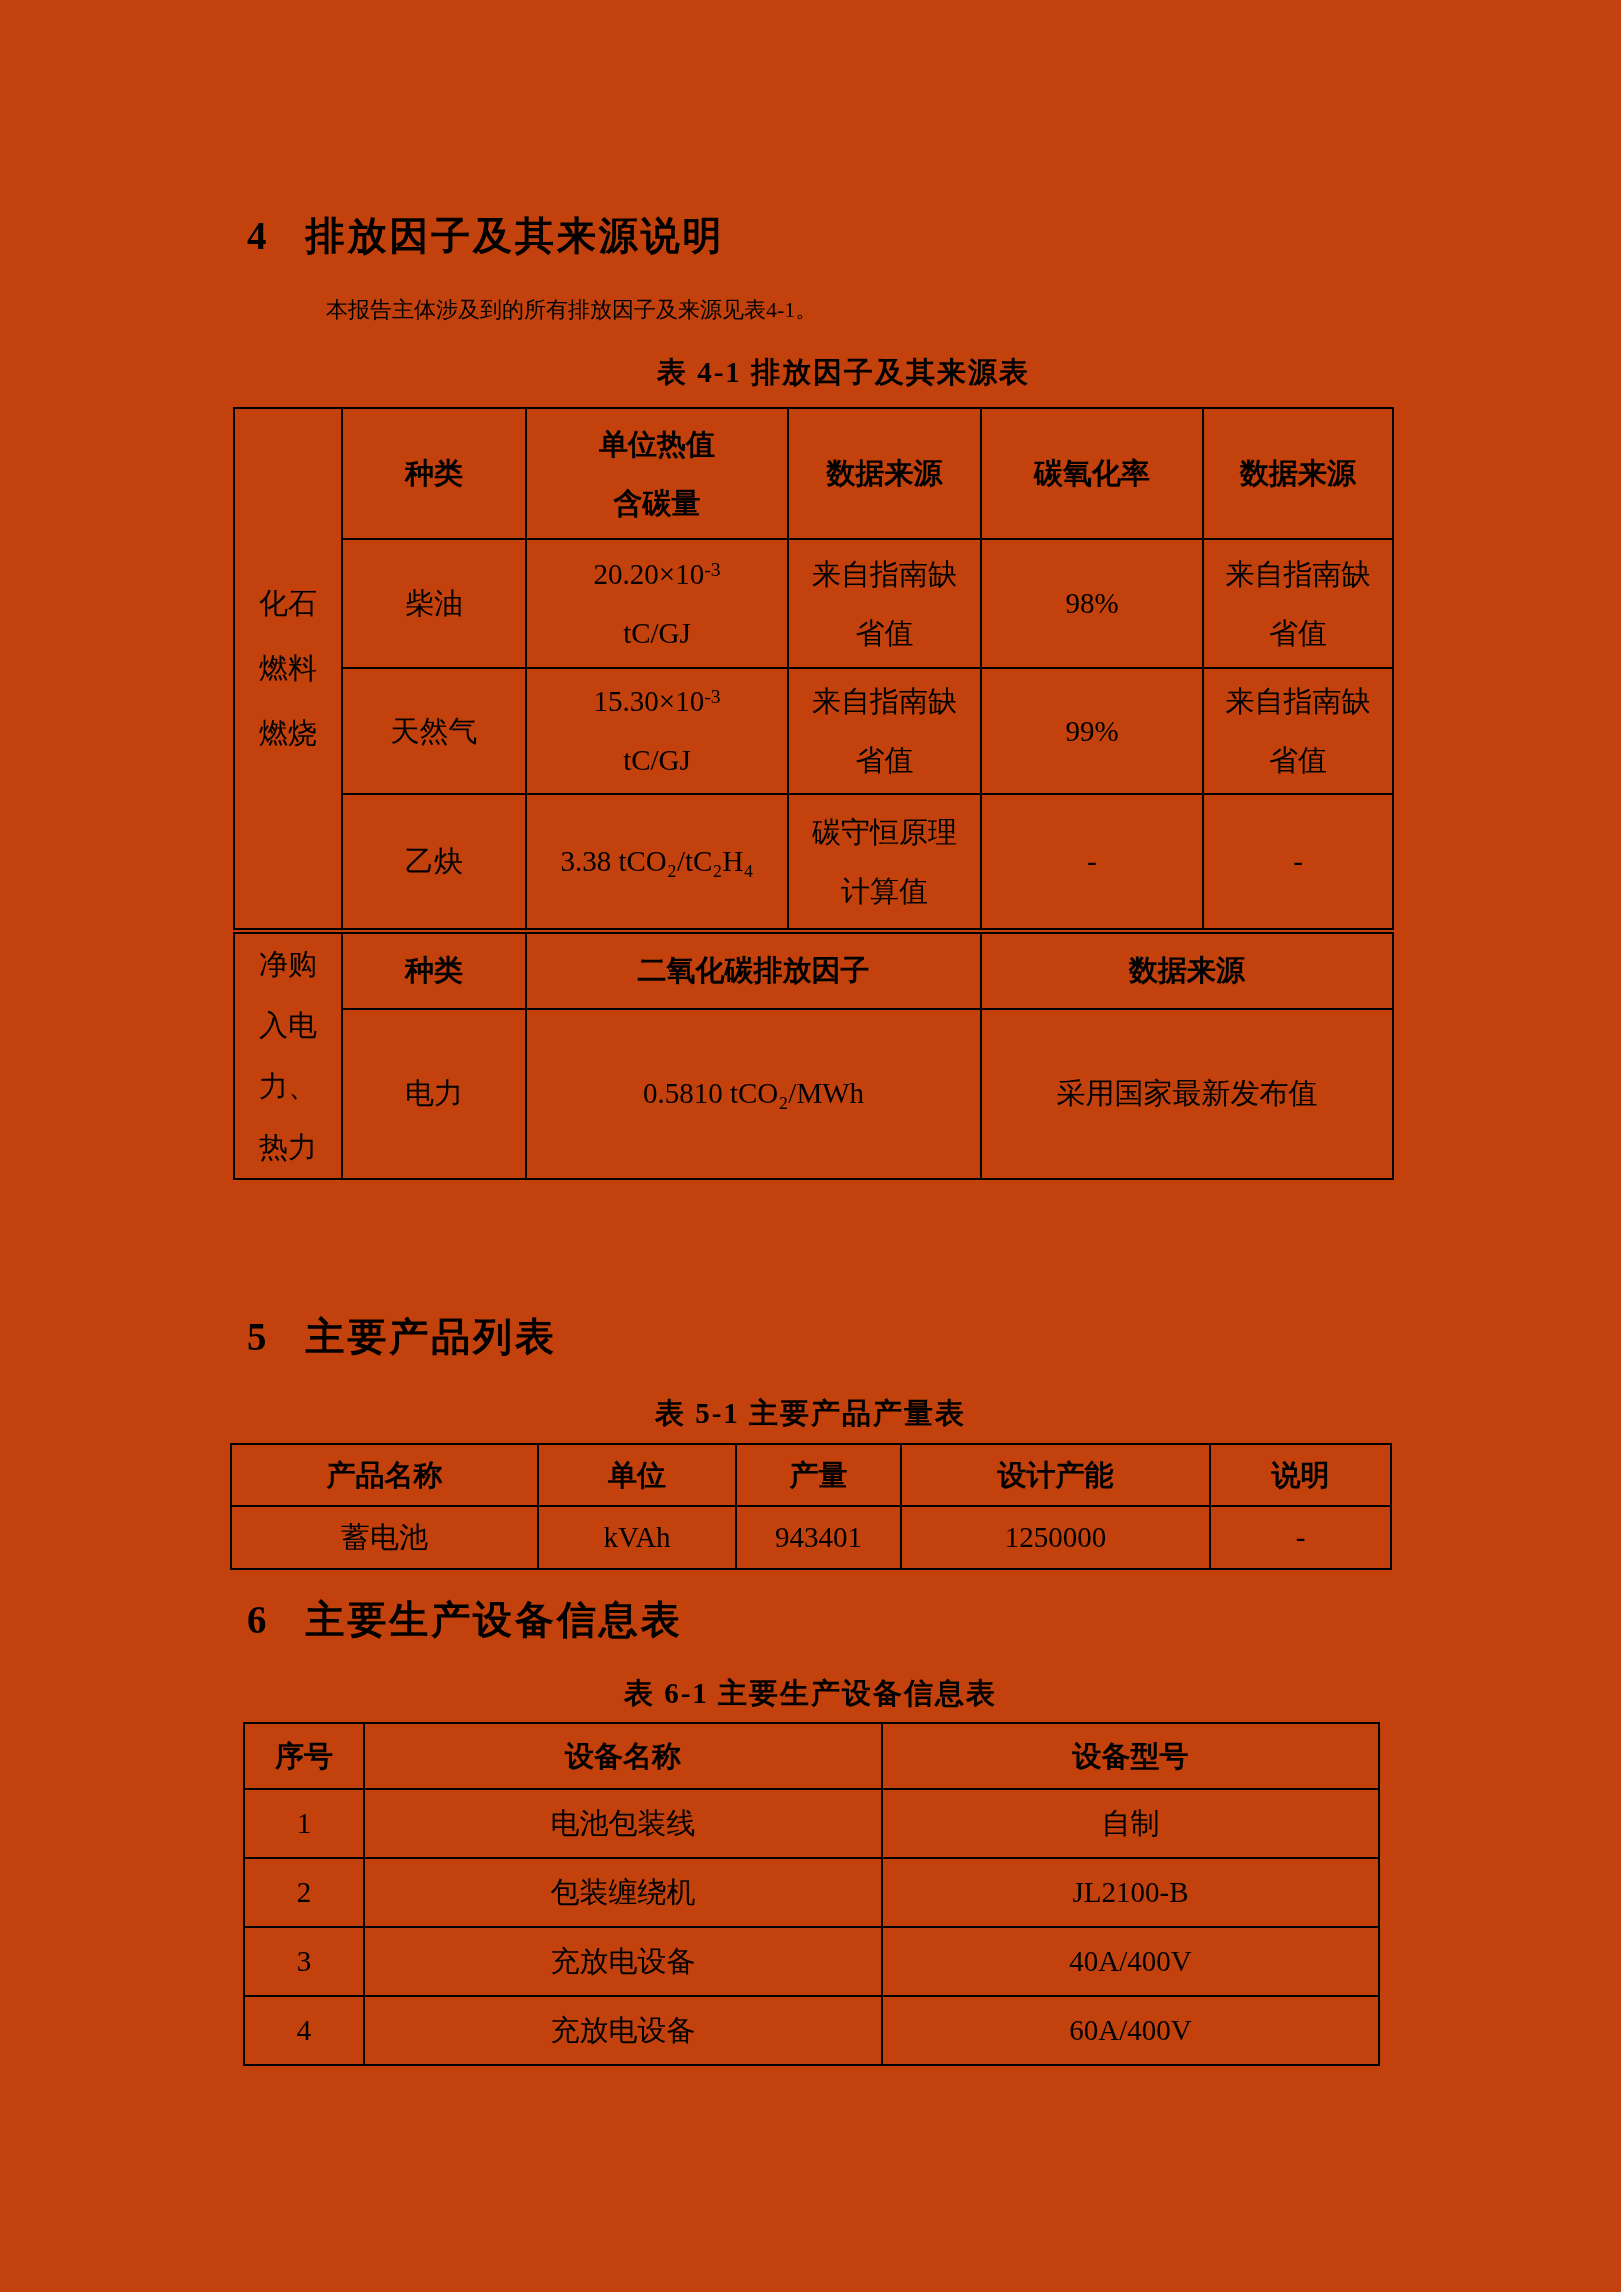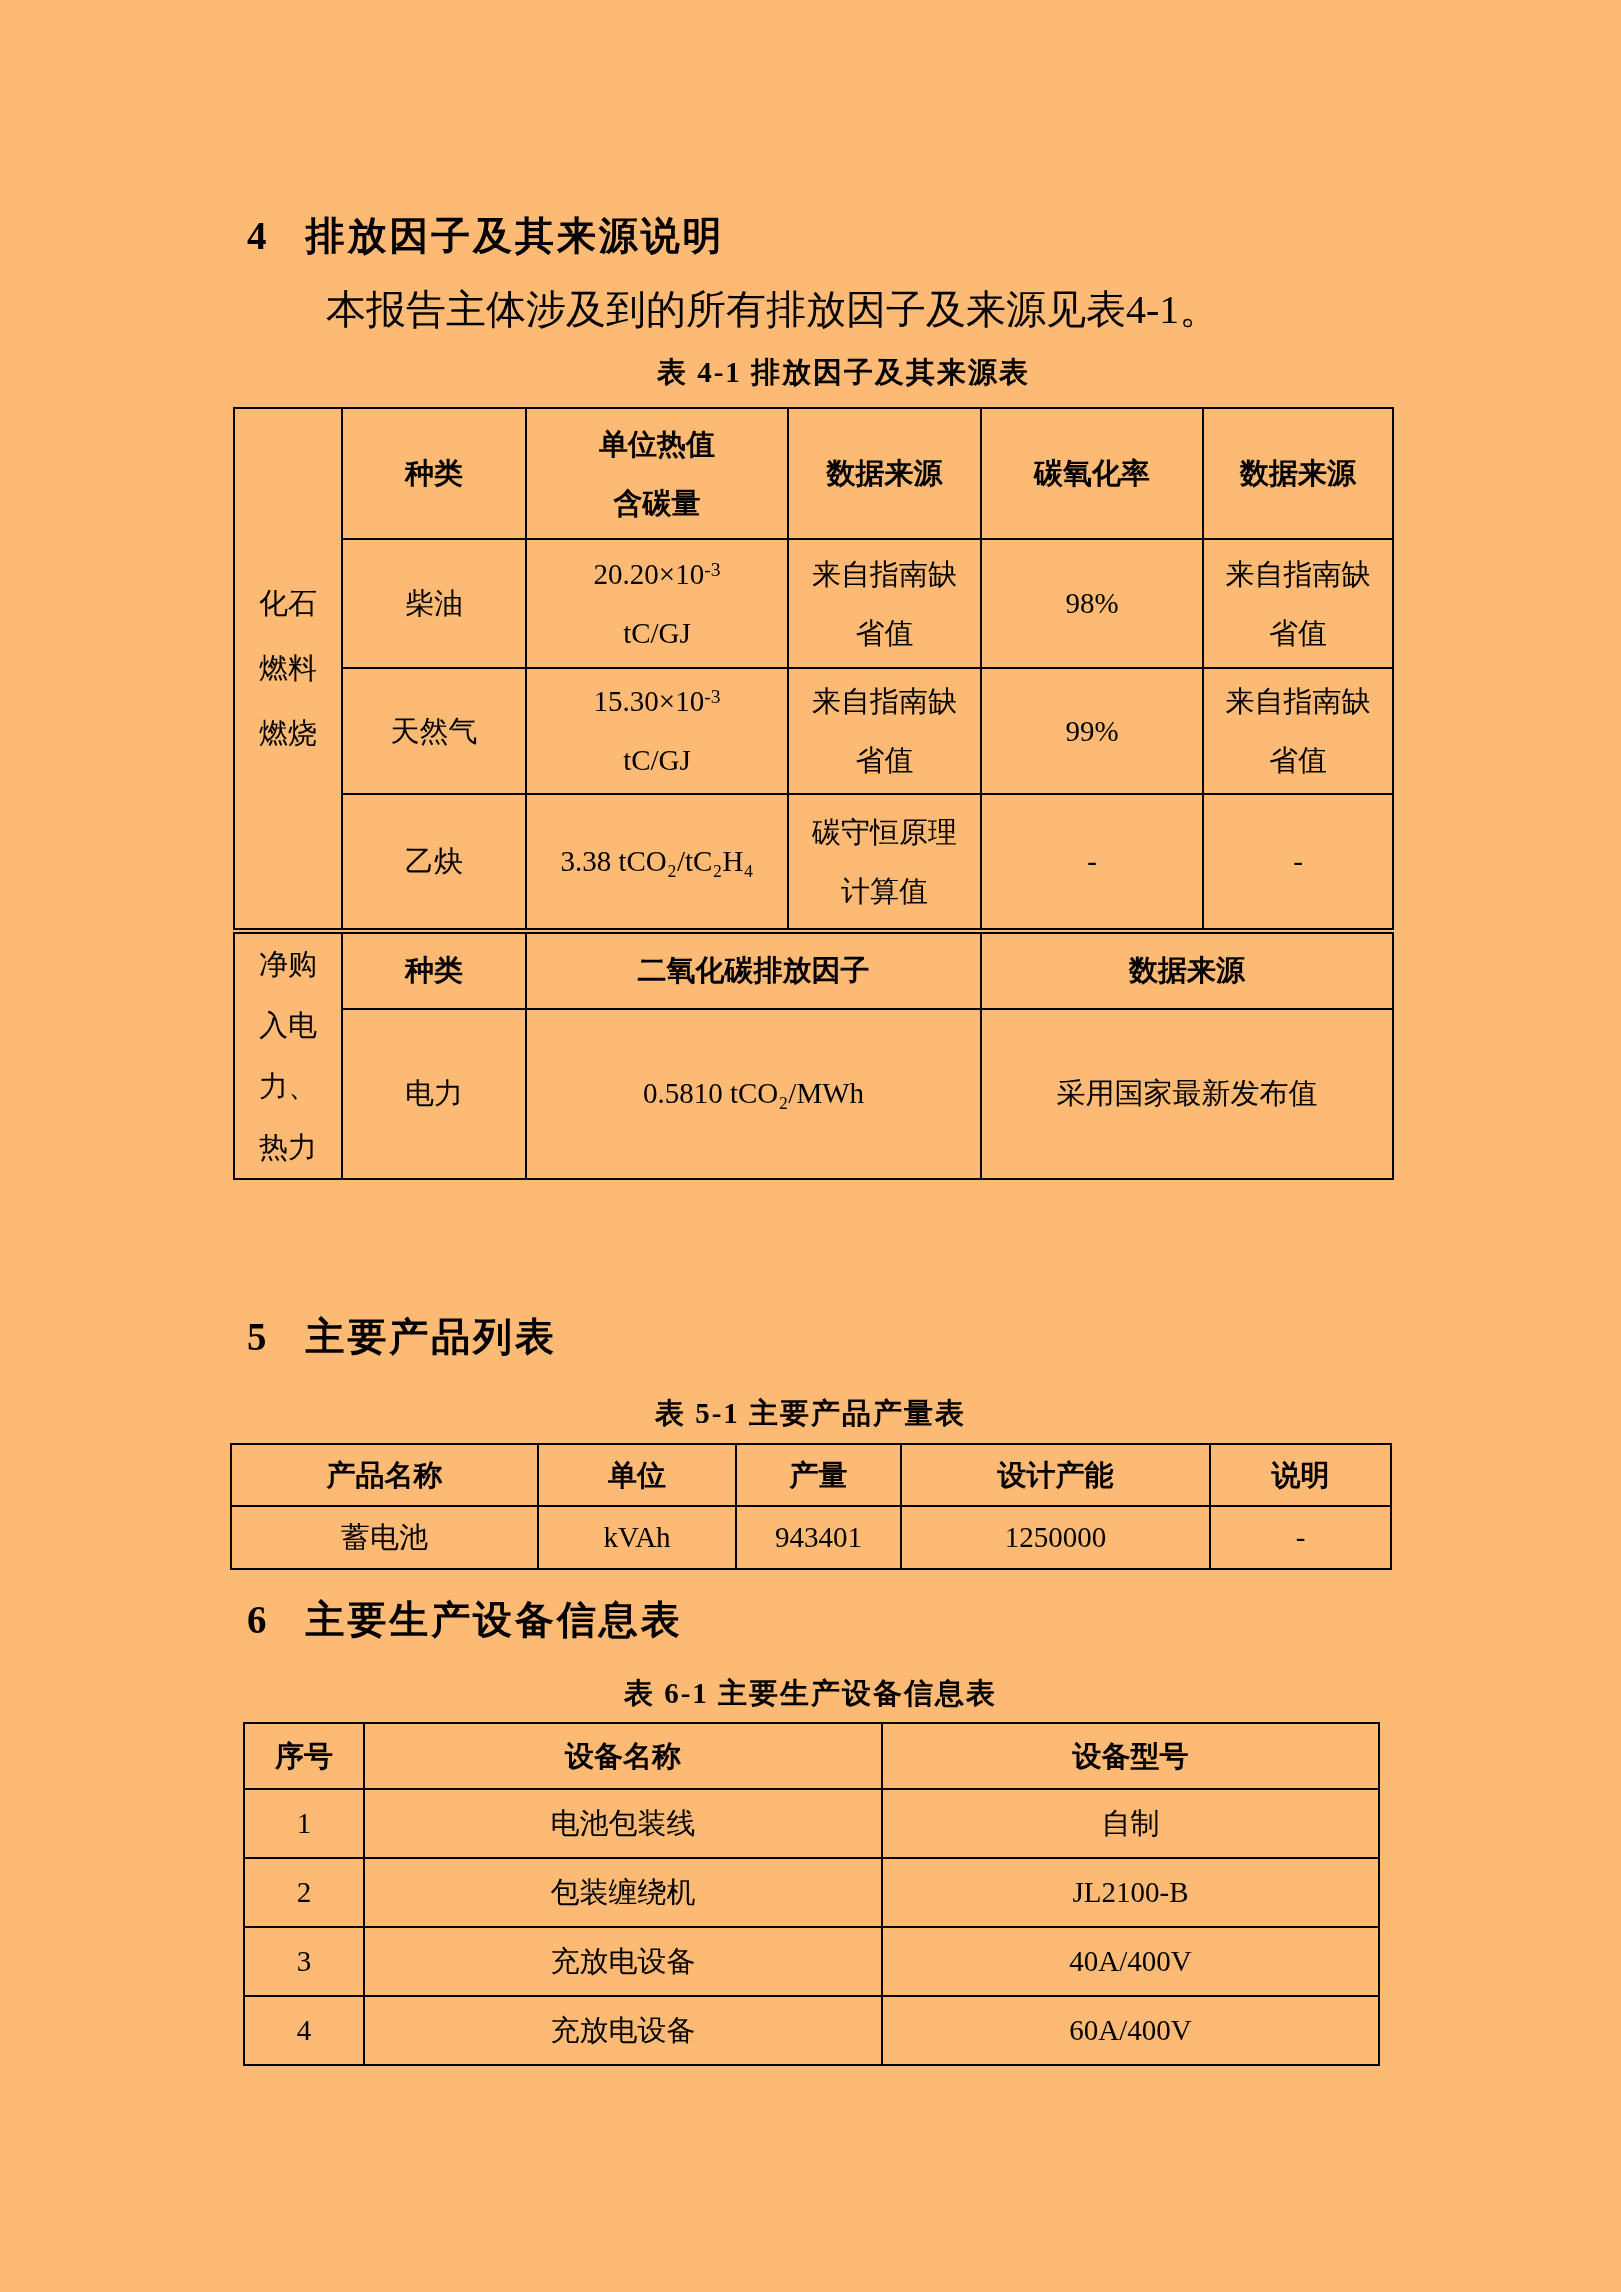"4 排放因子及其来源说明" #page { background: #fdba74 -> #c2410c }
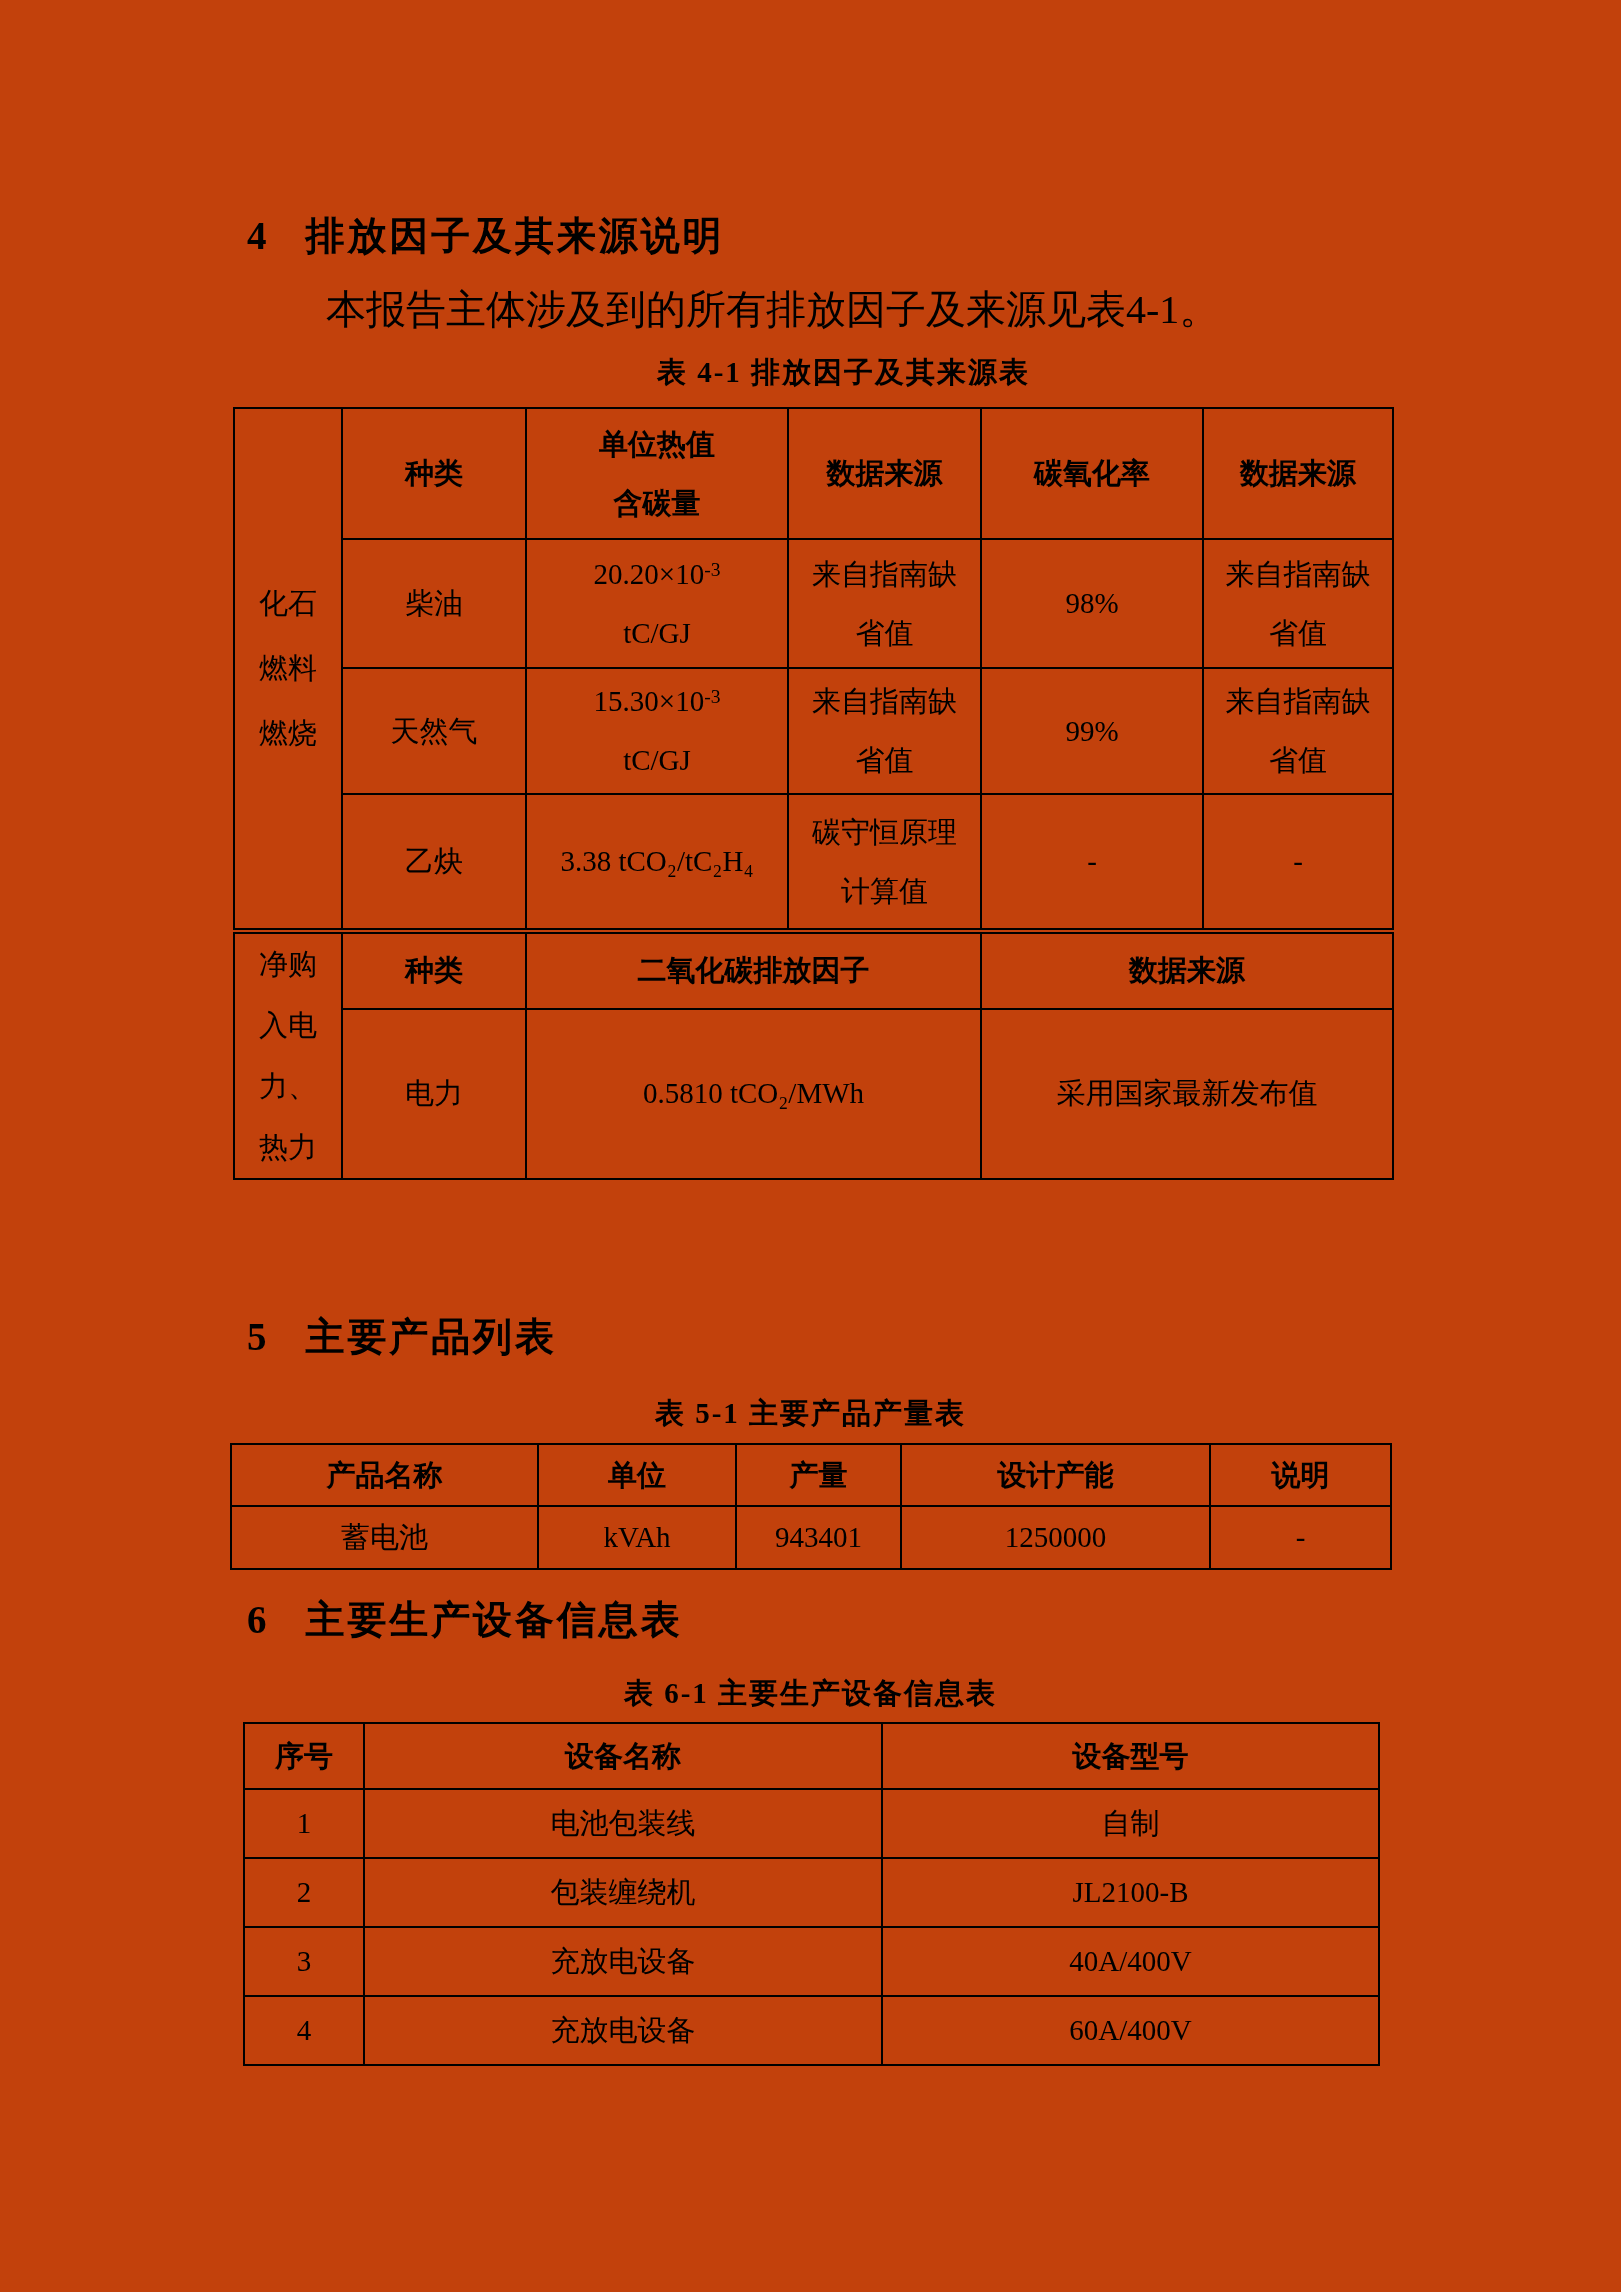"本报告主体涉及到的所有排放因子及来源见表4-1。" .body-para { font-size: 40px -> 22px }
